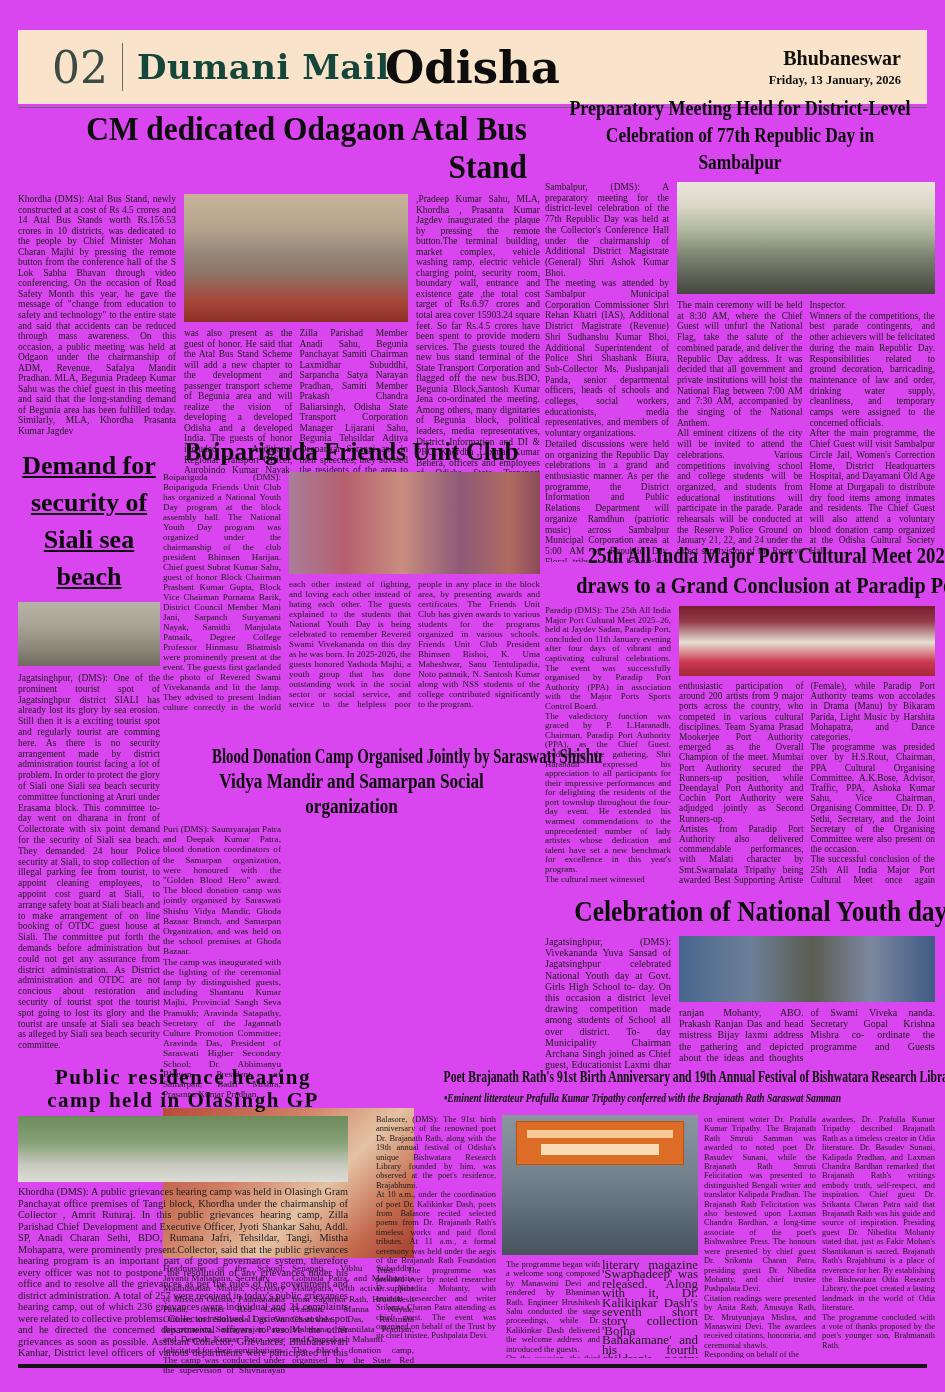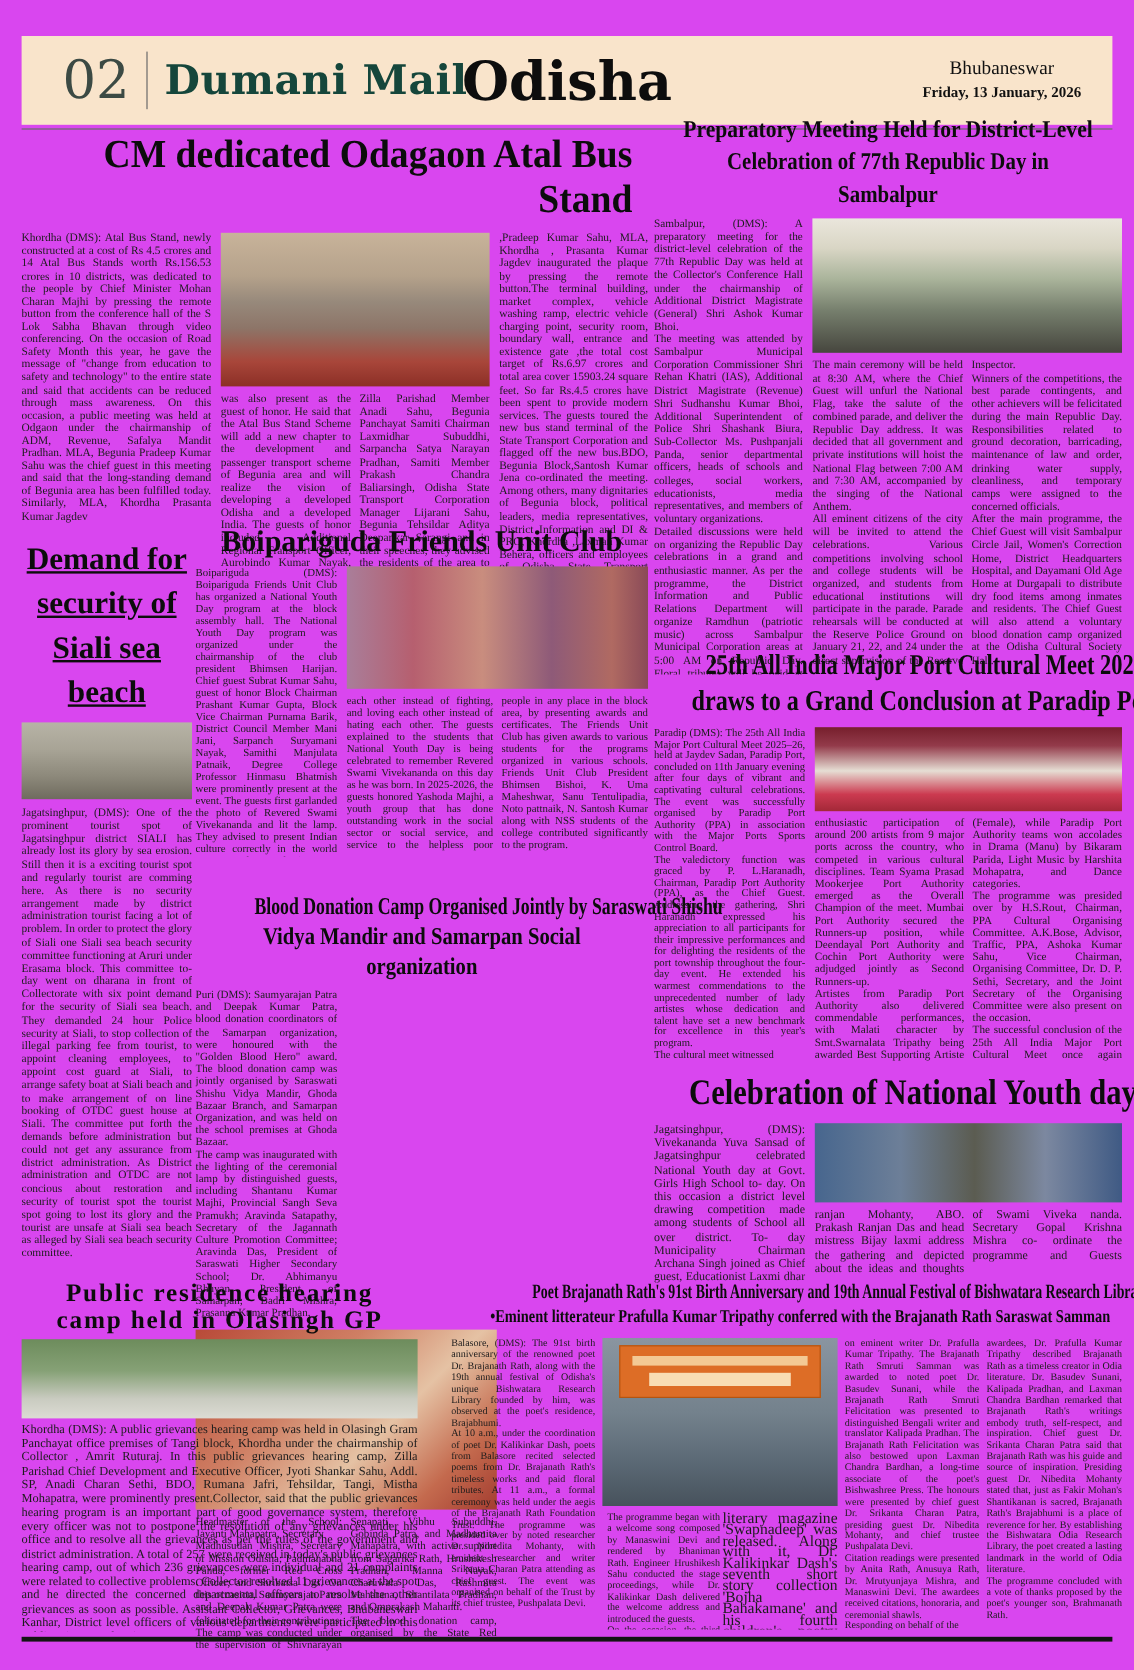"Bhubaneswar" .mast-city { font-size: 16px -> 20px; font-weight: normal -> bold; text-align: none -> right }
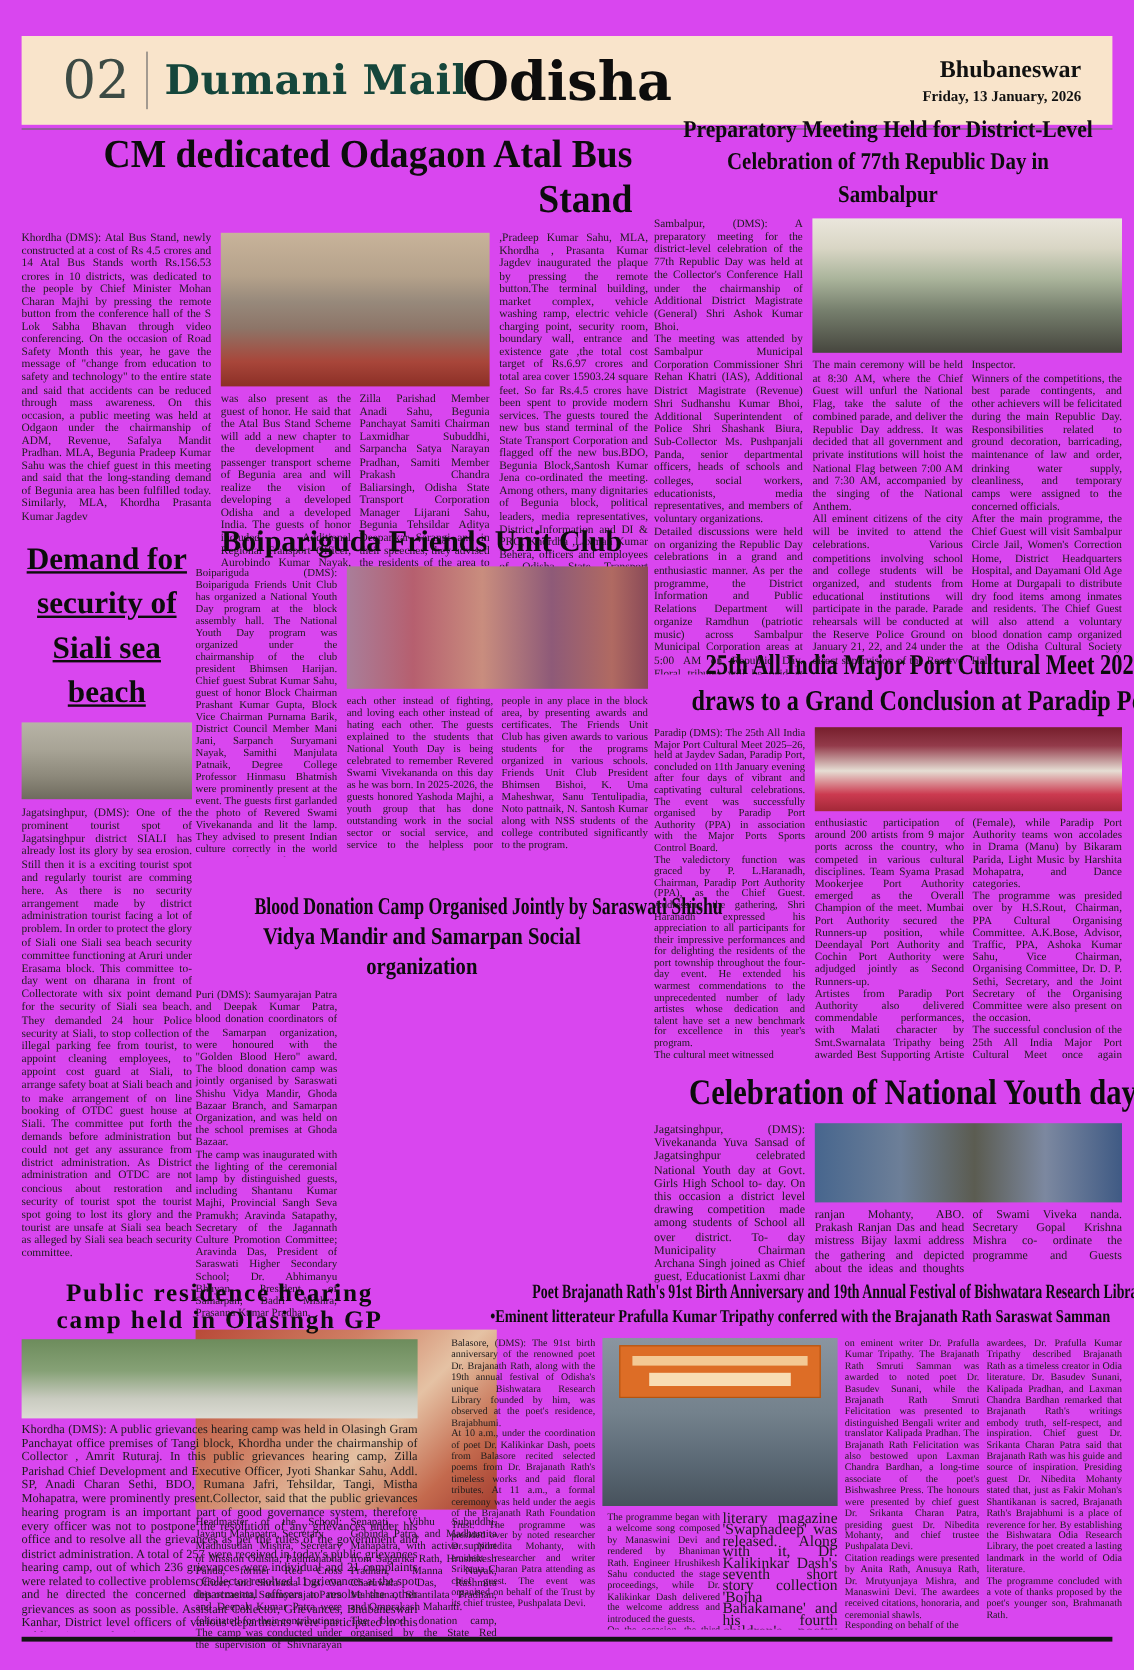"•Eminent litterateur Prafulla Kumar" div.hl { font-size: 15px -> 12px; font-style: none -> italic }
